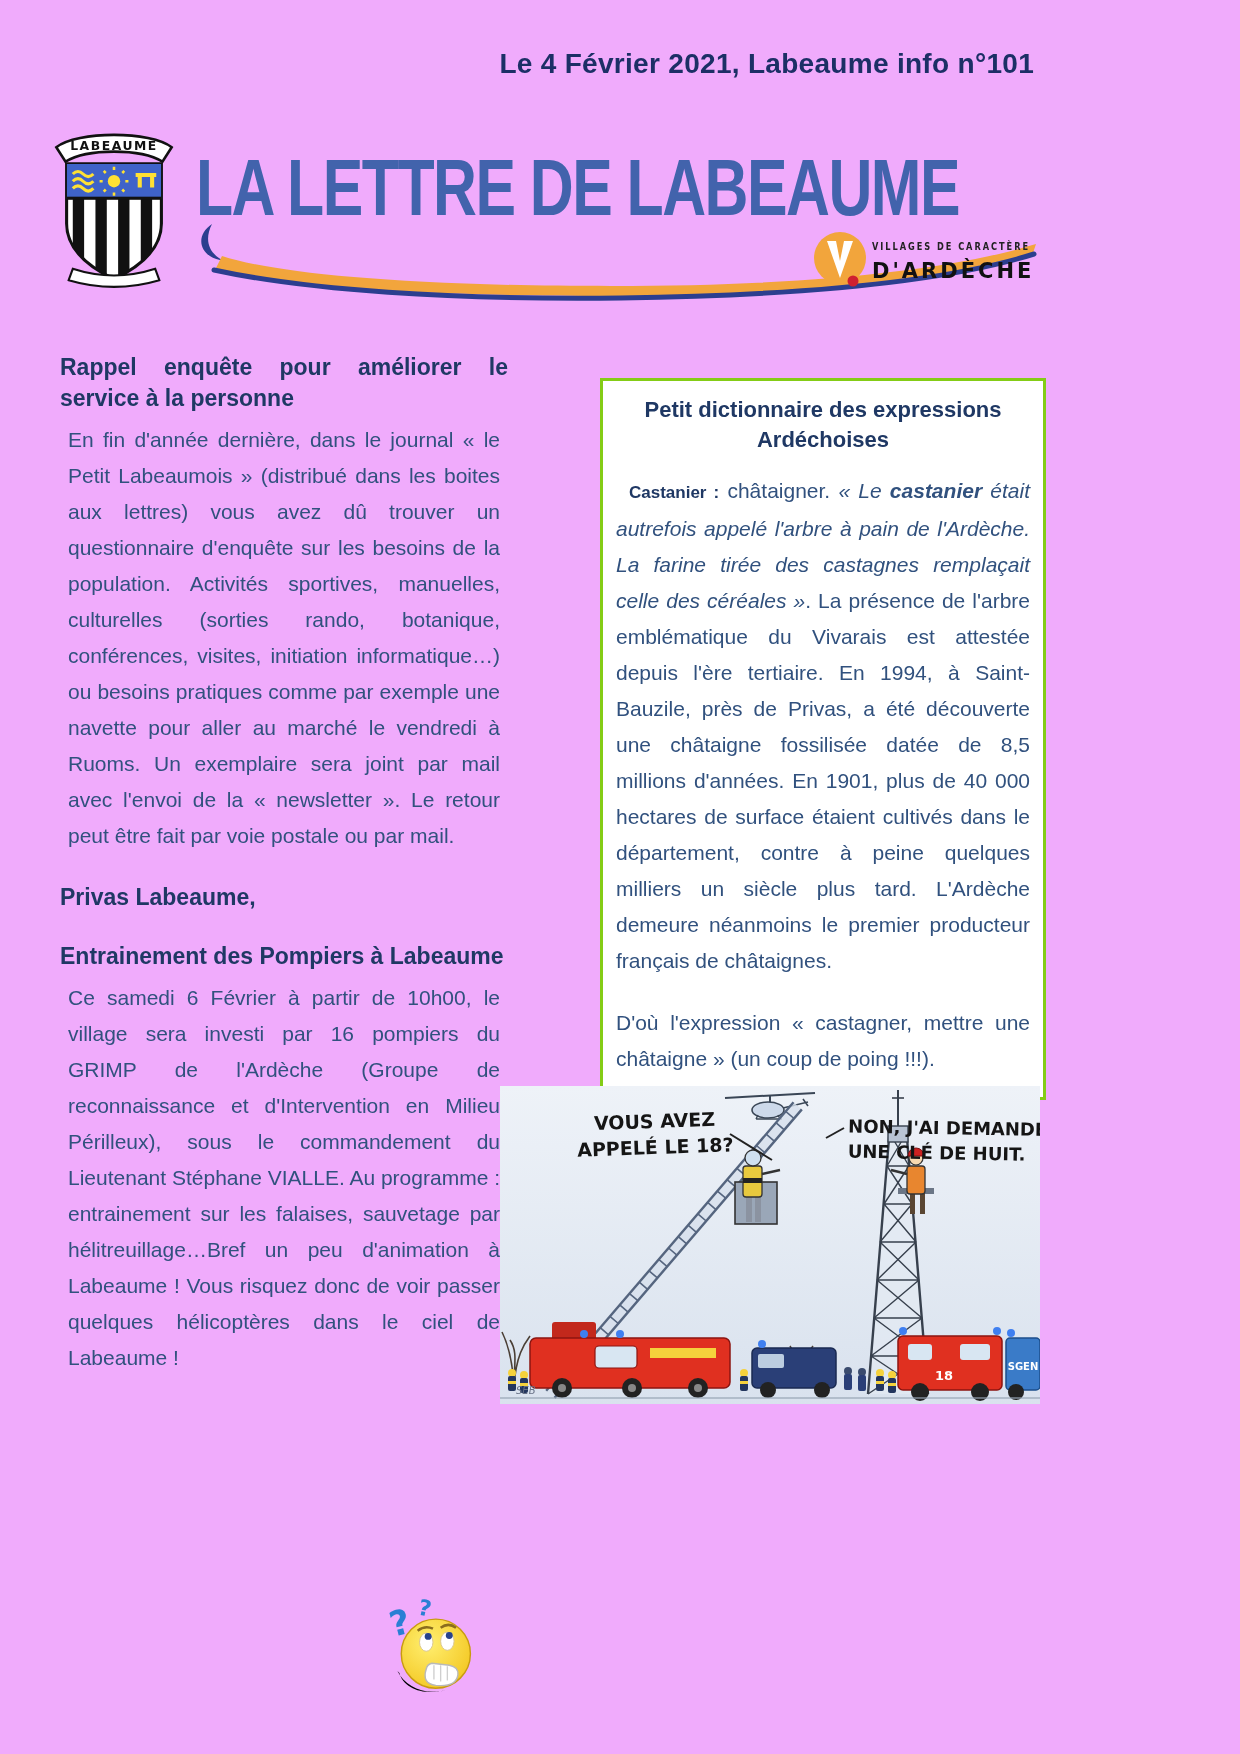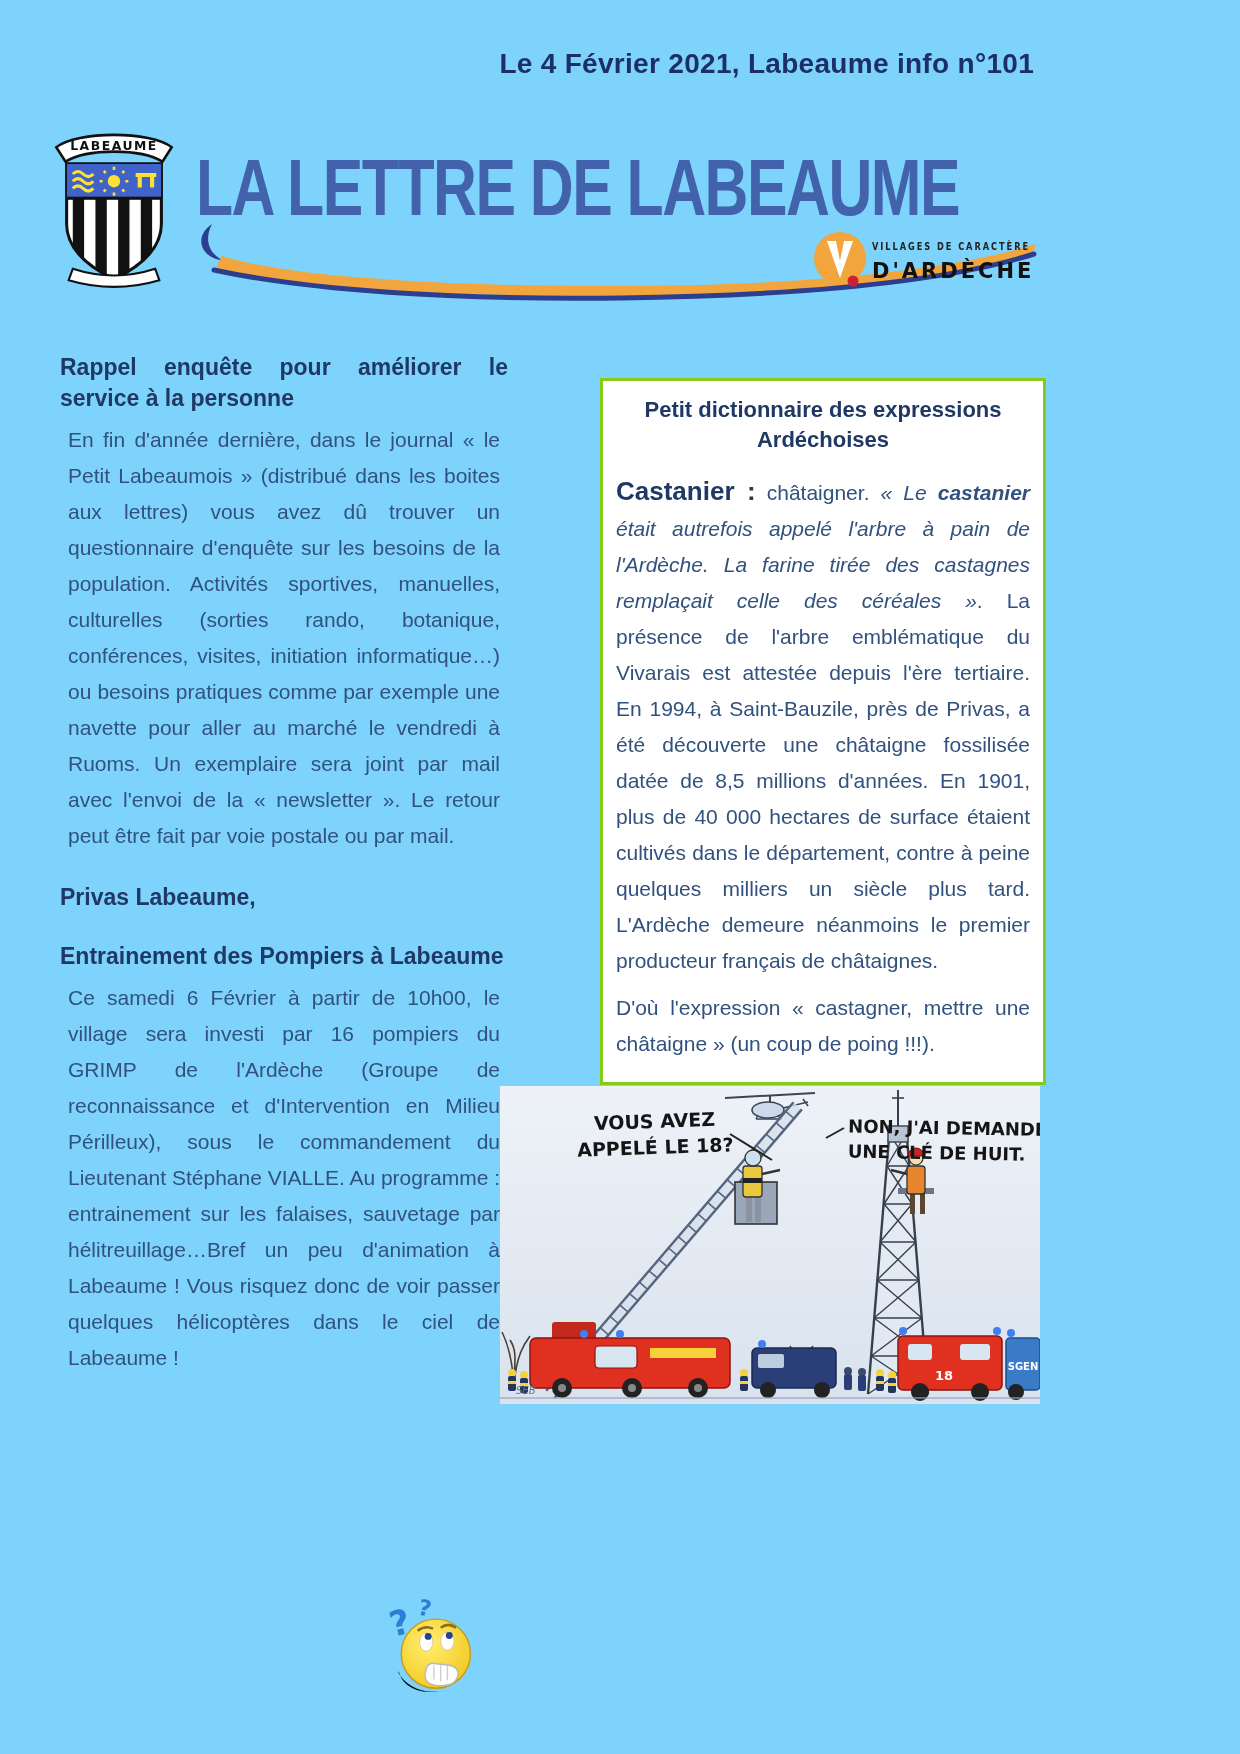"Le 4 Février 2021, Labeaume" .page { background: #7dd3fc -> #f0abfc }
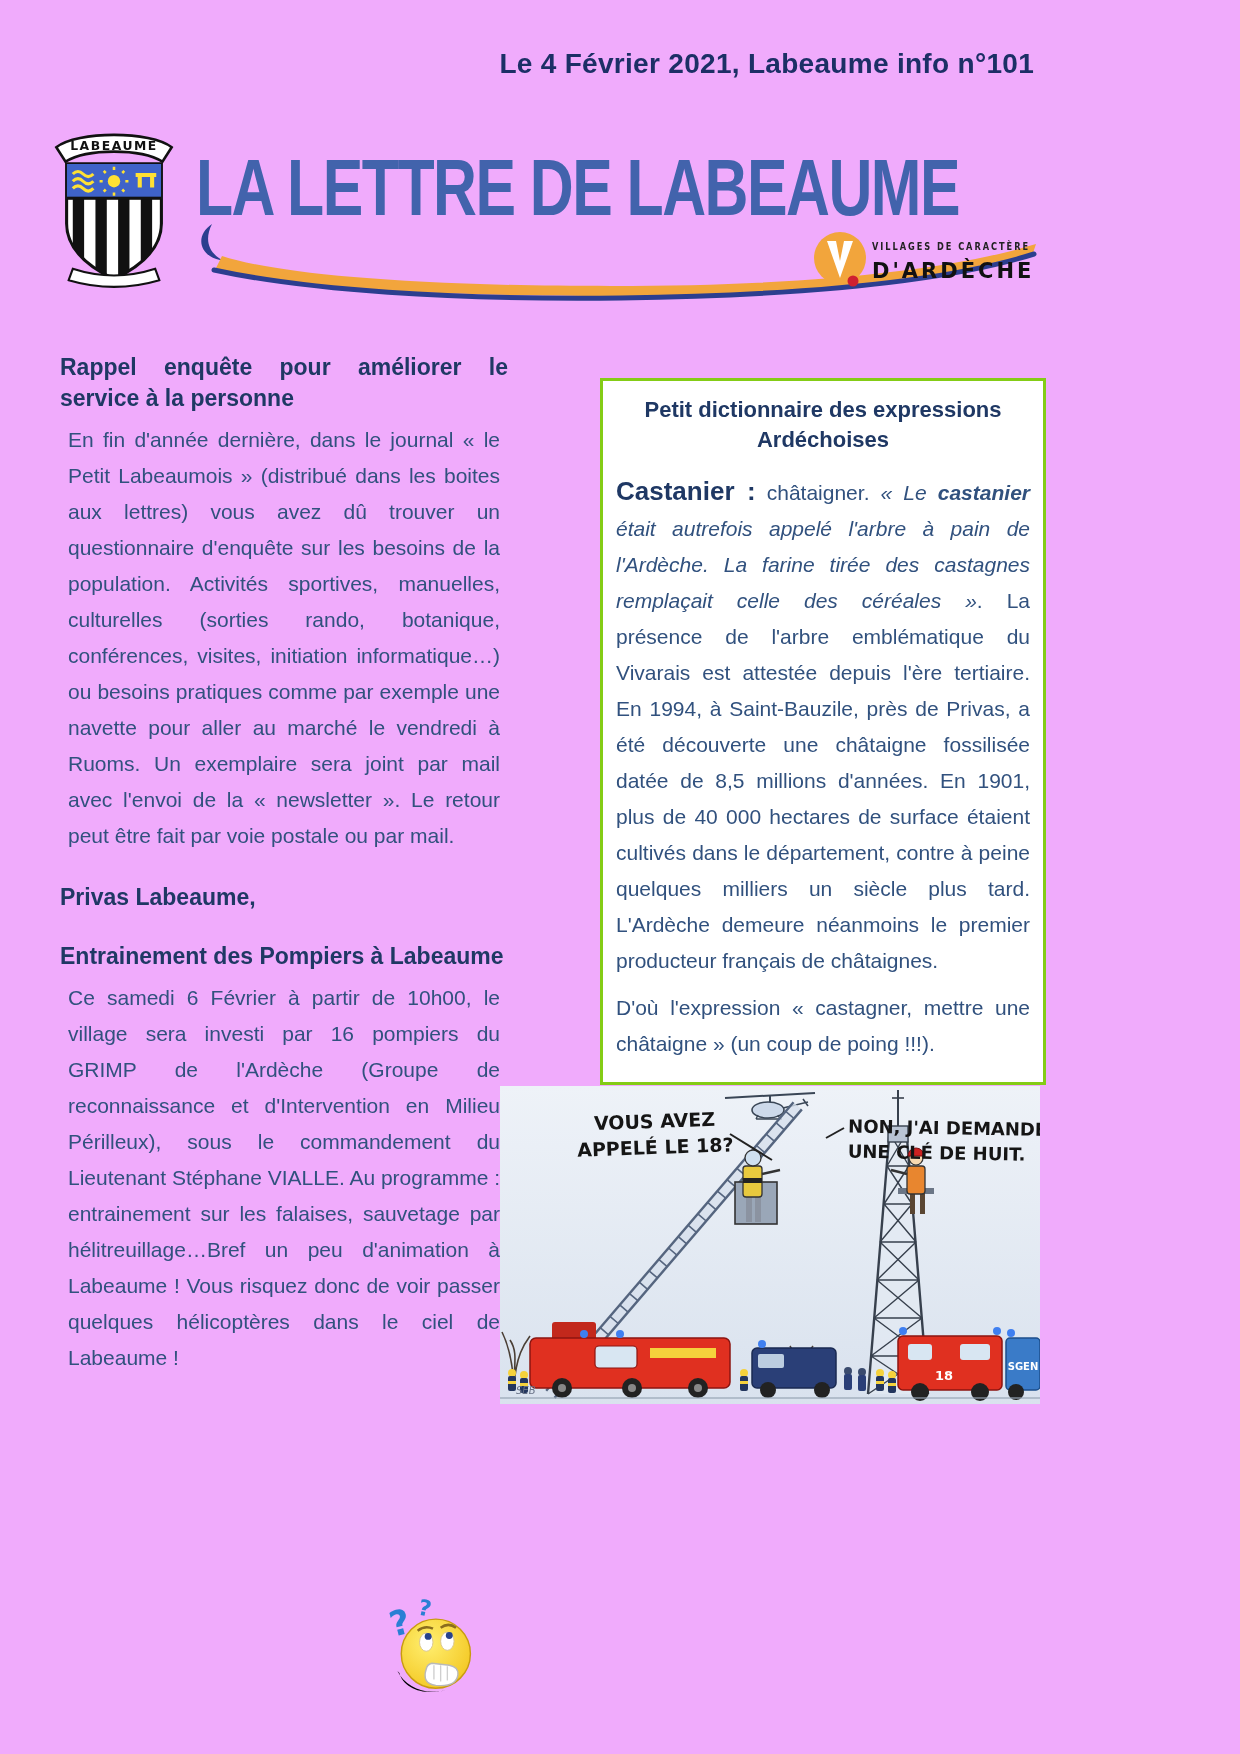"Castanier :" .term { font-size: 26px -> 17px; margin-left: none -> 13px }
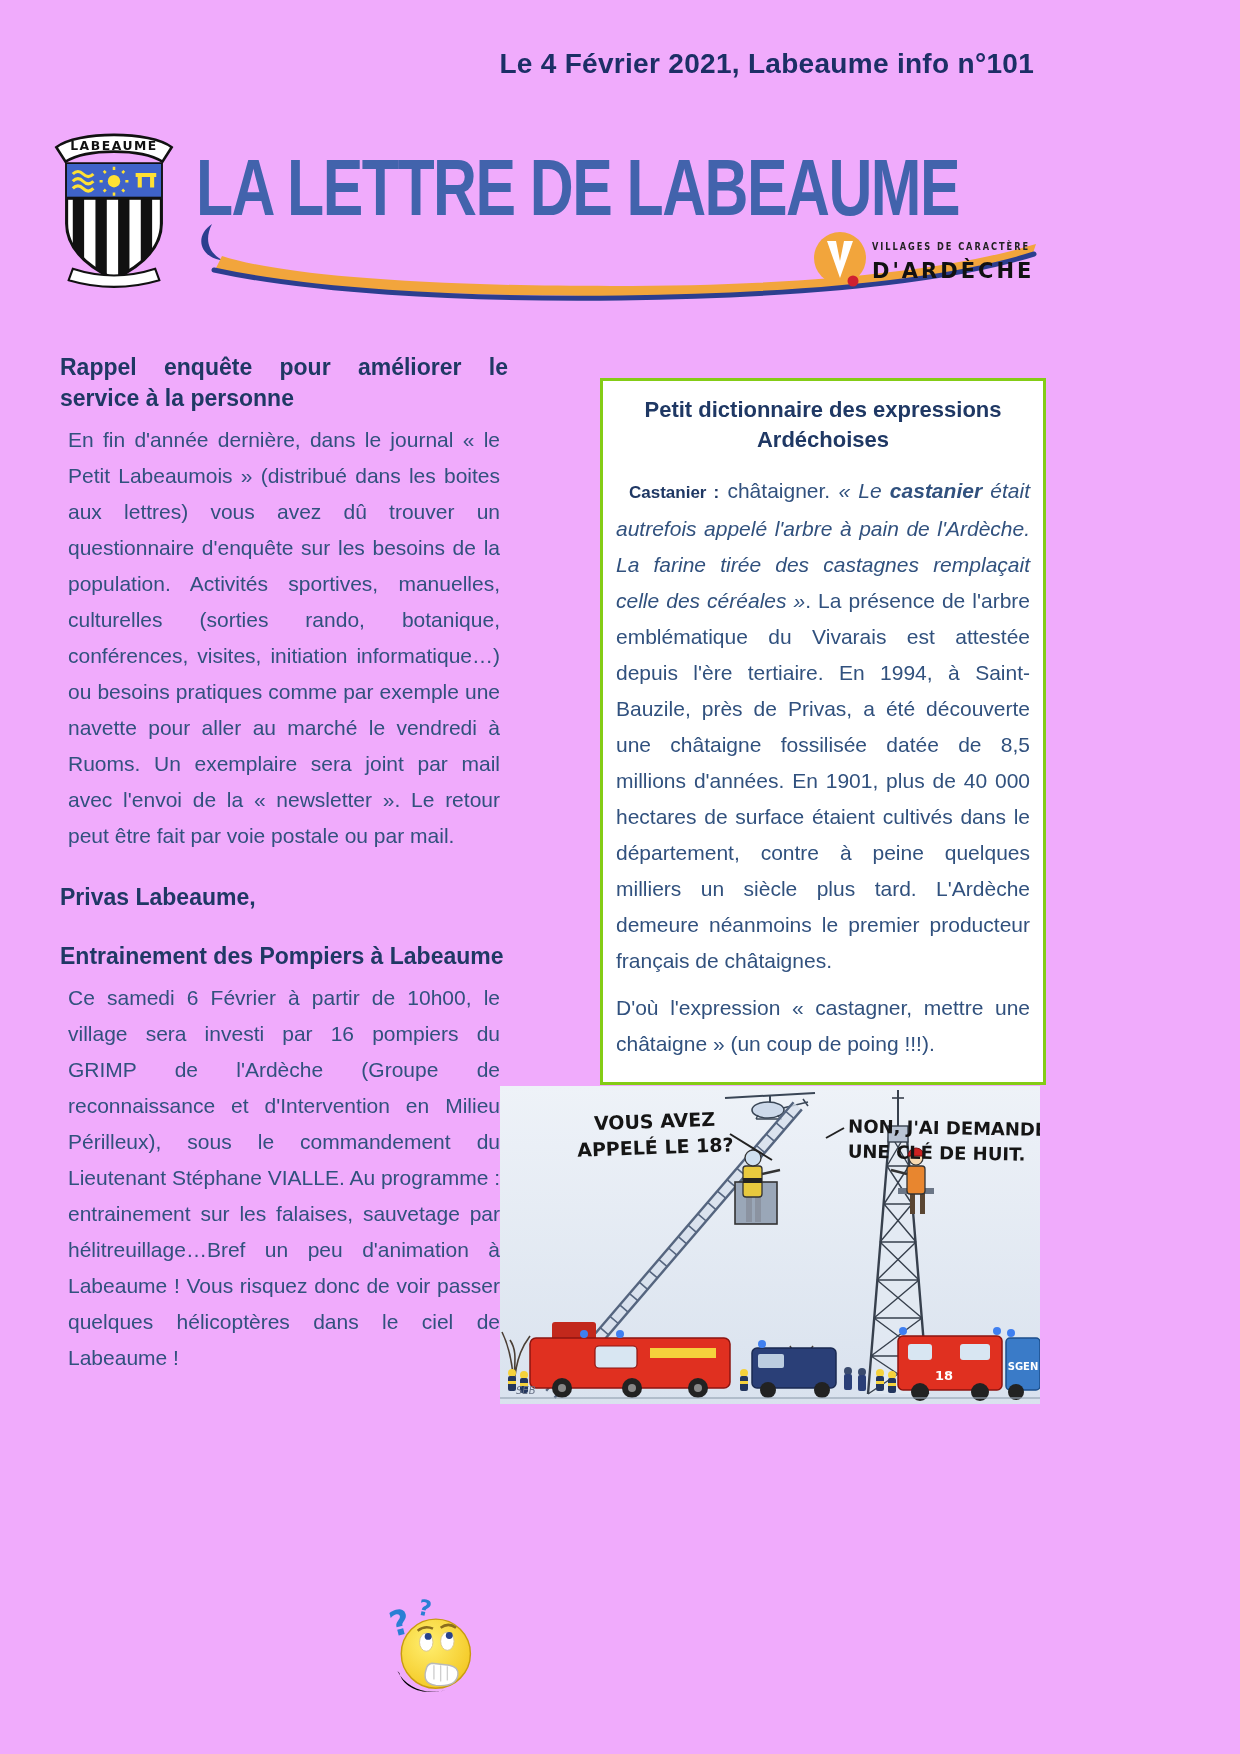"D'où l'expression « castagner, mettre" .dictbox p.second { margin-top: 11px -> 26px }
